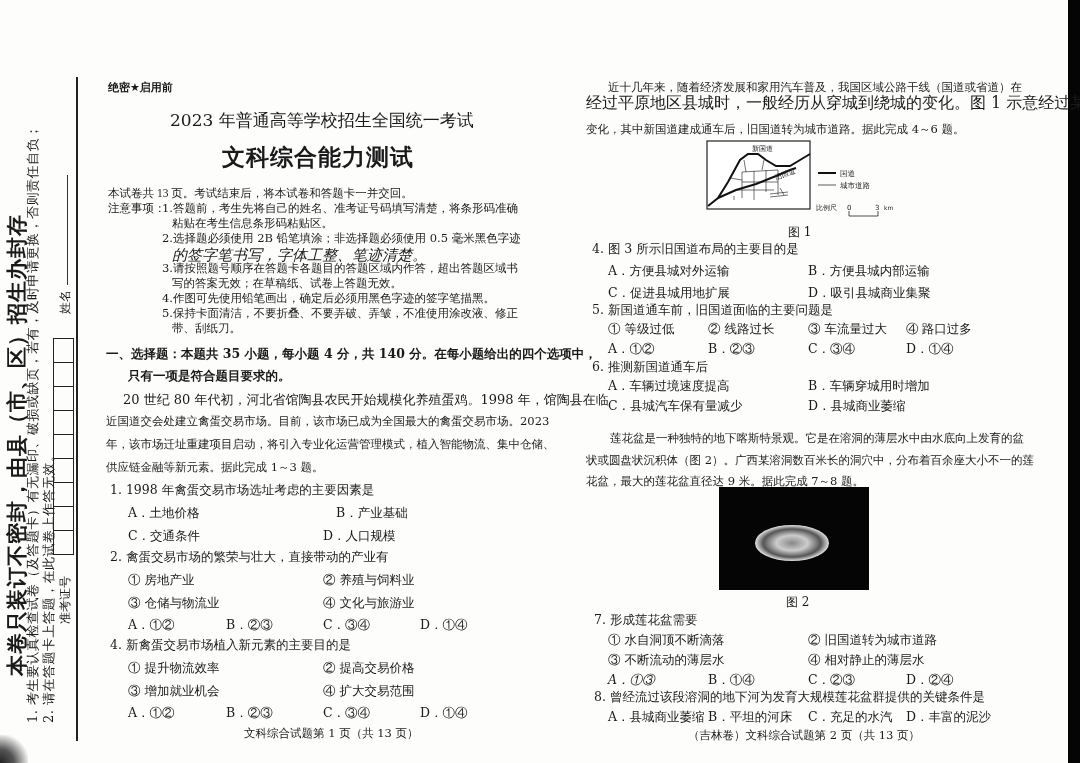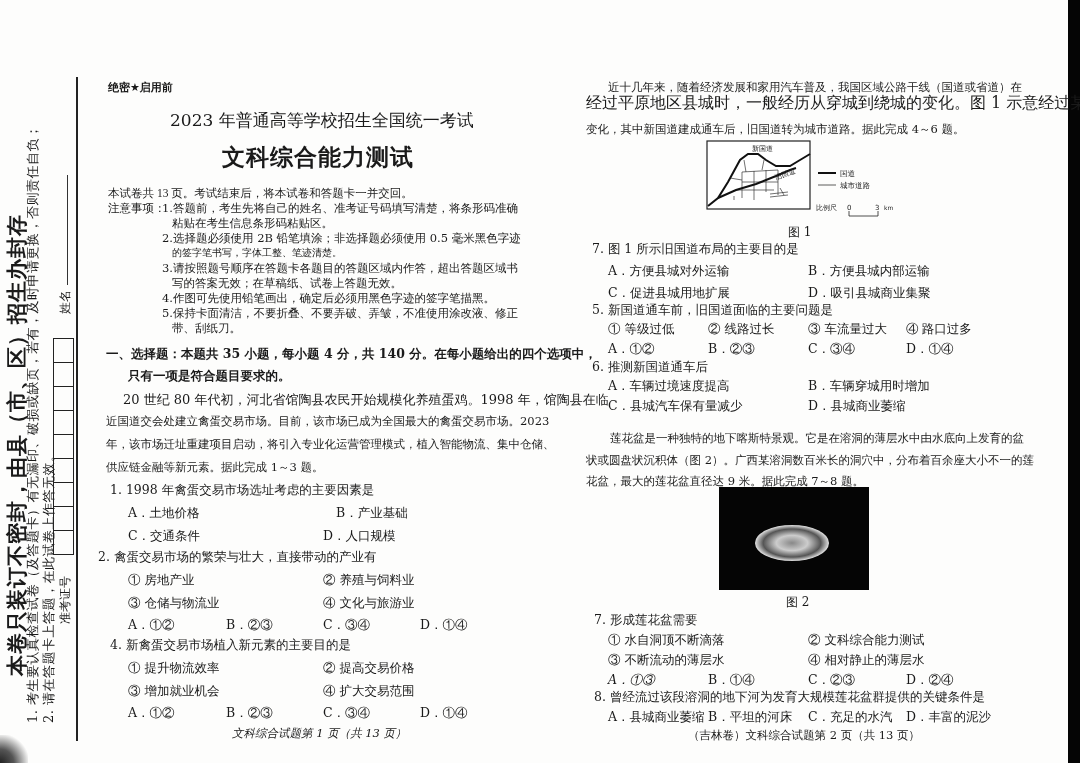"的签字笔书写，字体工整、笔迹清楚。" div.p { font-size: 10px -> 15px; font-style: none -> italic }
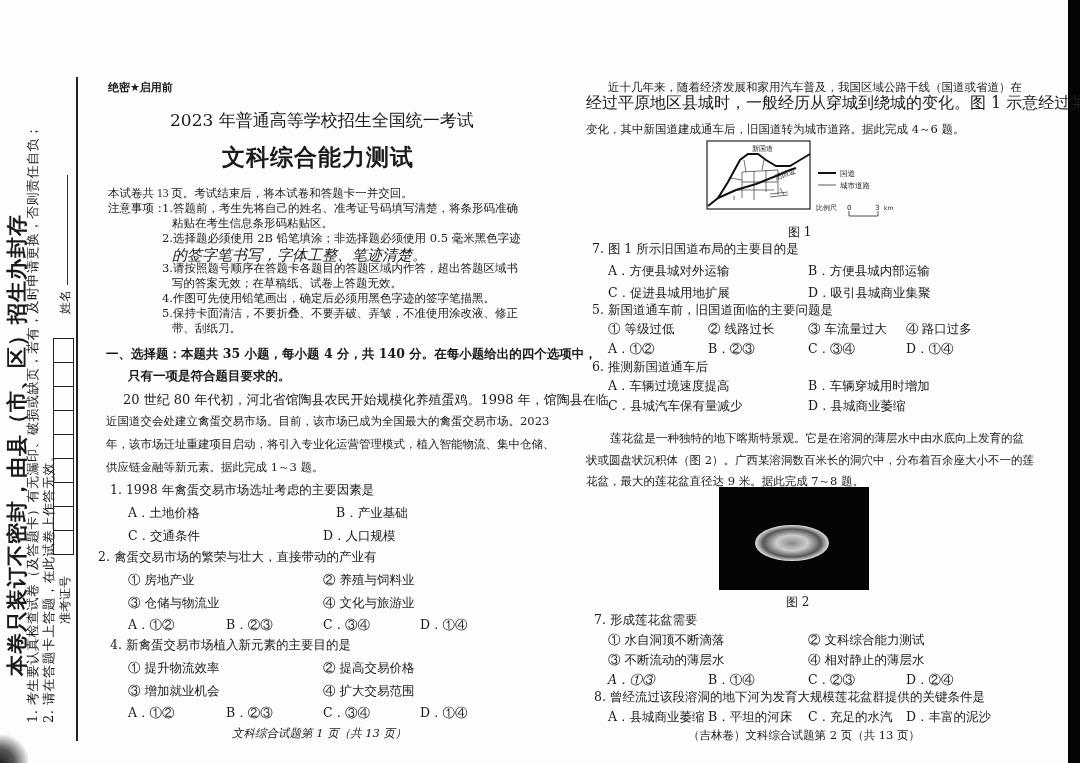"7. 图 1 所示旧国道布局的主要目的是" div.p { text: 7.  图 1 -> 4.  图 3 }
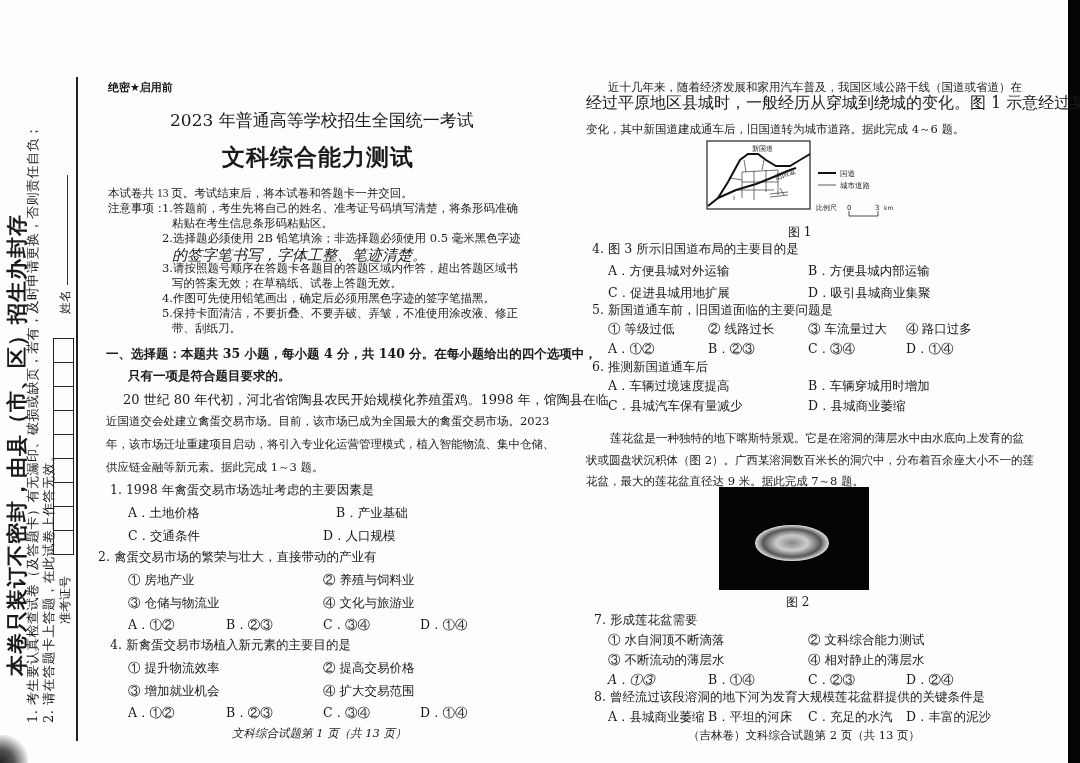"2. 禽蛋交易市场的繁荣与壮大，直接带动的产业有" div.p { left: 98px -> 110px }
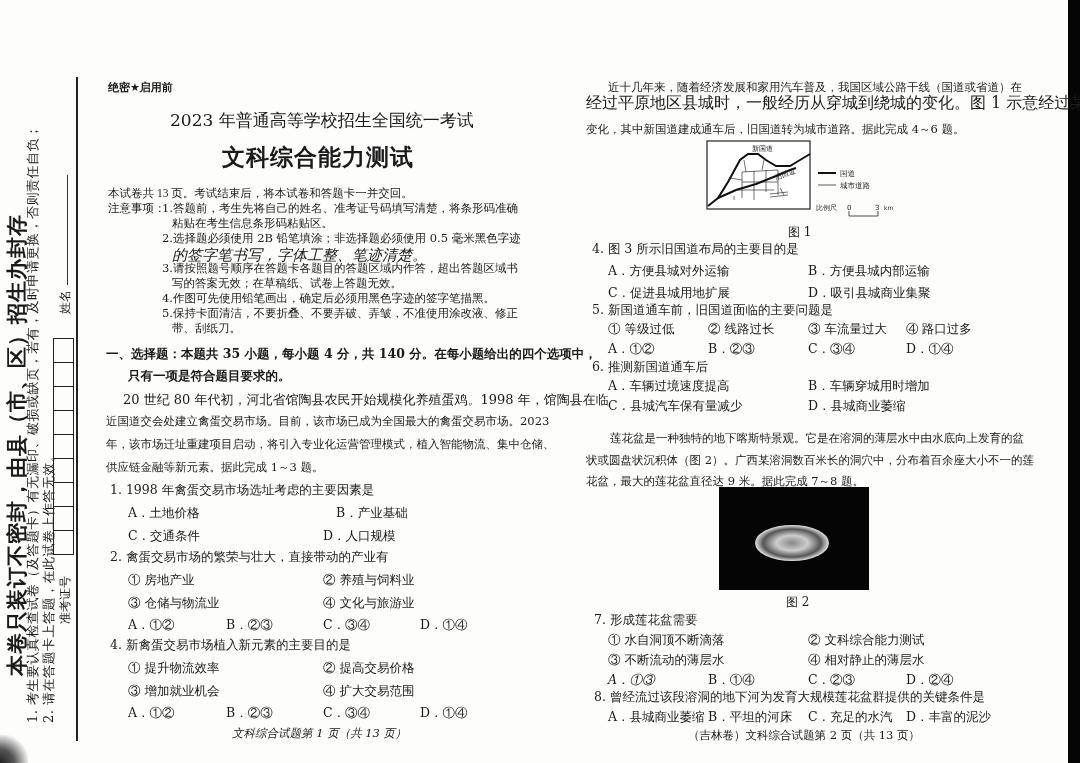"② 文科综合能力测试" div.p { text: 文科综合能力测试 -> 旧国道转为城市道路 }
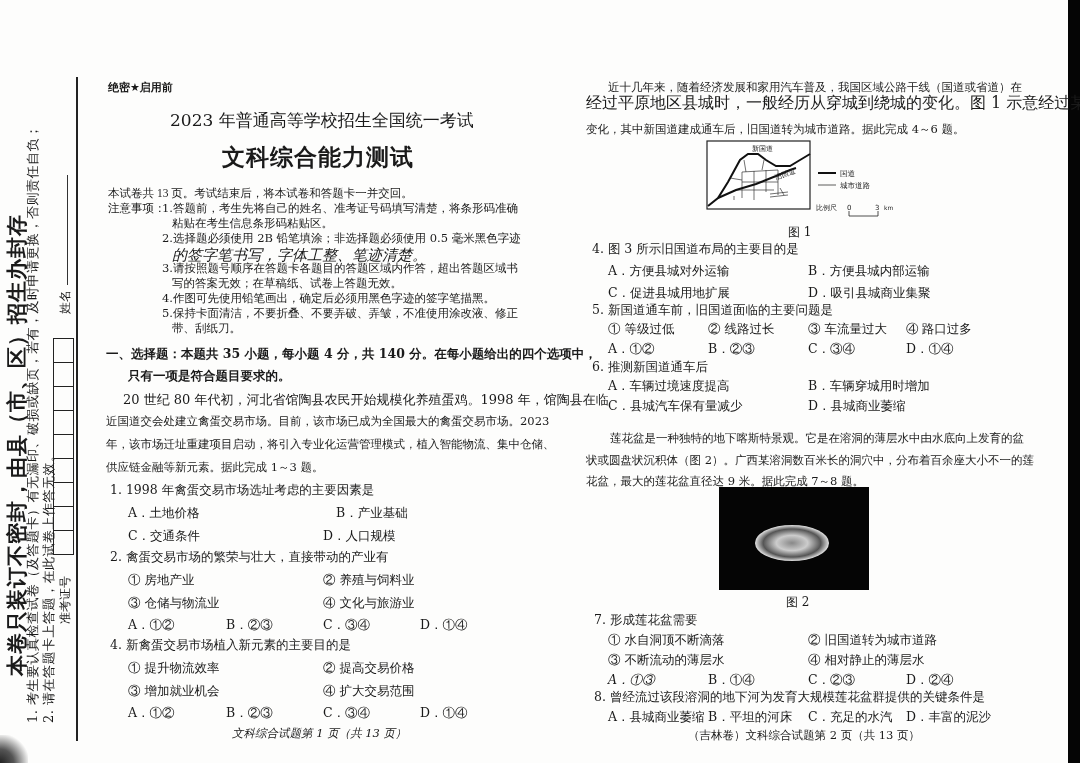"文科综合试题第 1 页（共 13 页）" div.footer { font-style: italic -> none; left: 232px -> 244px }
